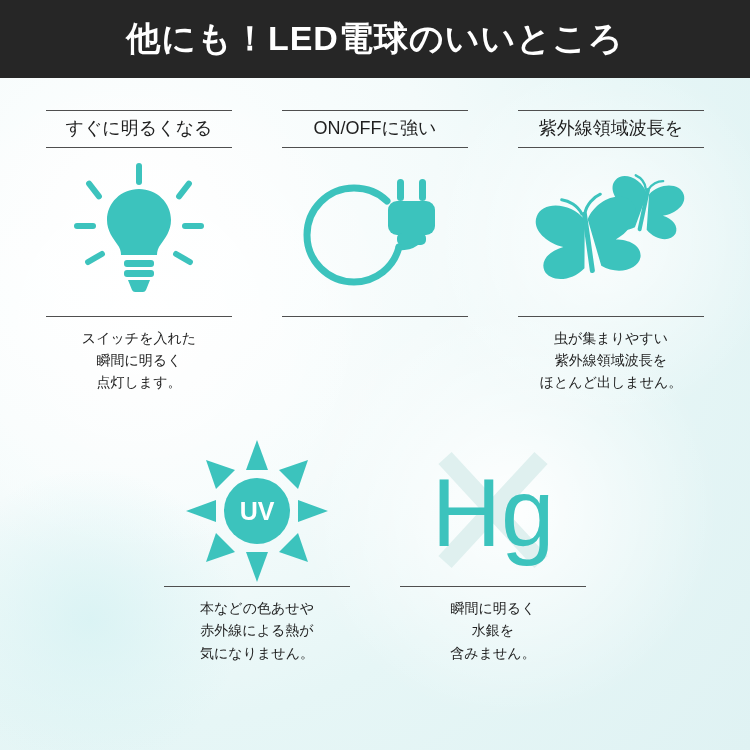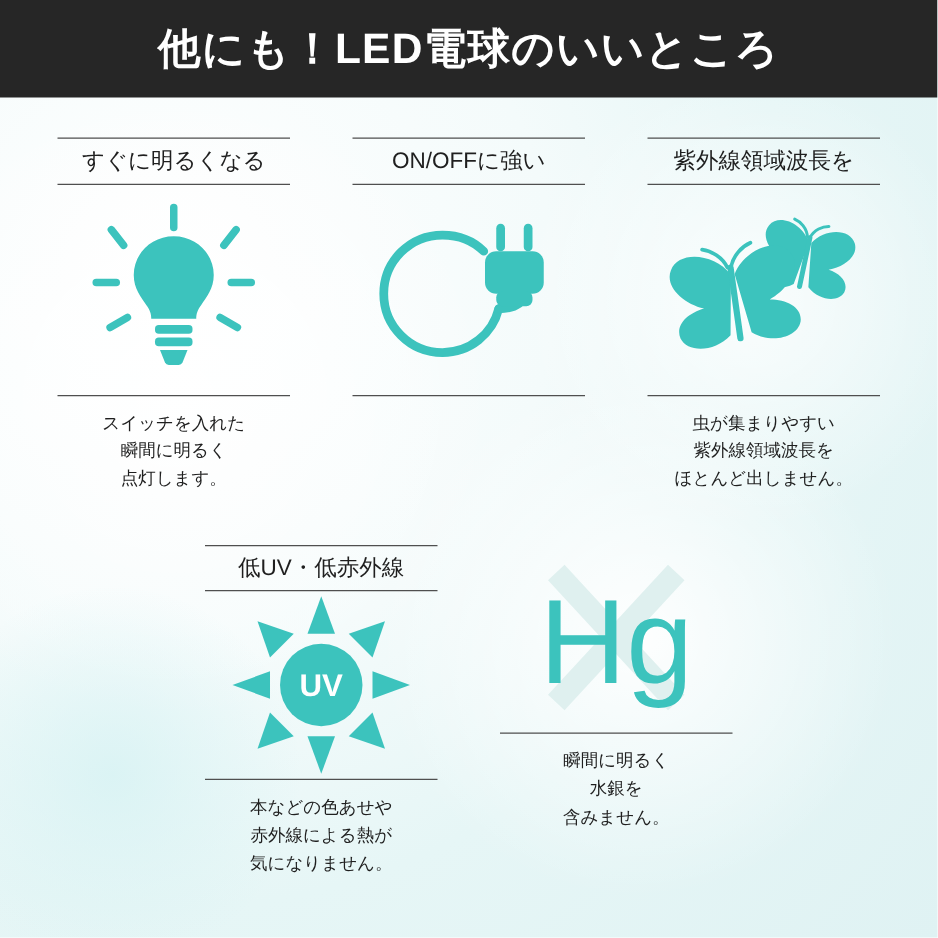"低UV・低赤外線" div.card-title { html: <div>低UV・低赤外線</div> -> none }
